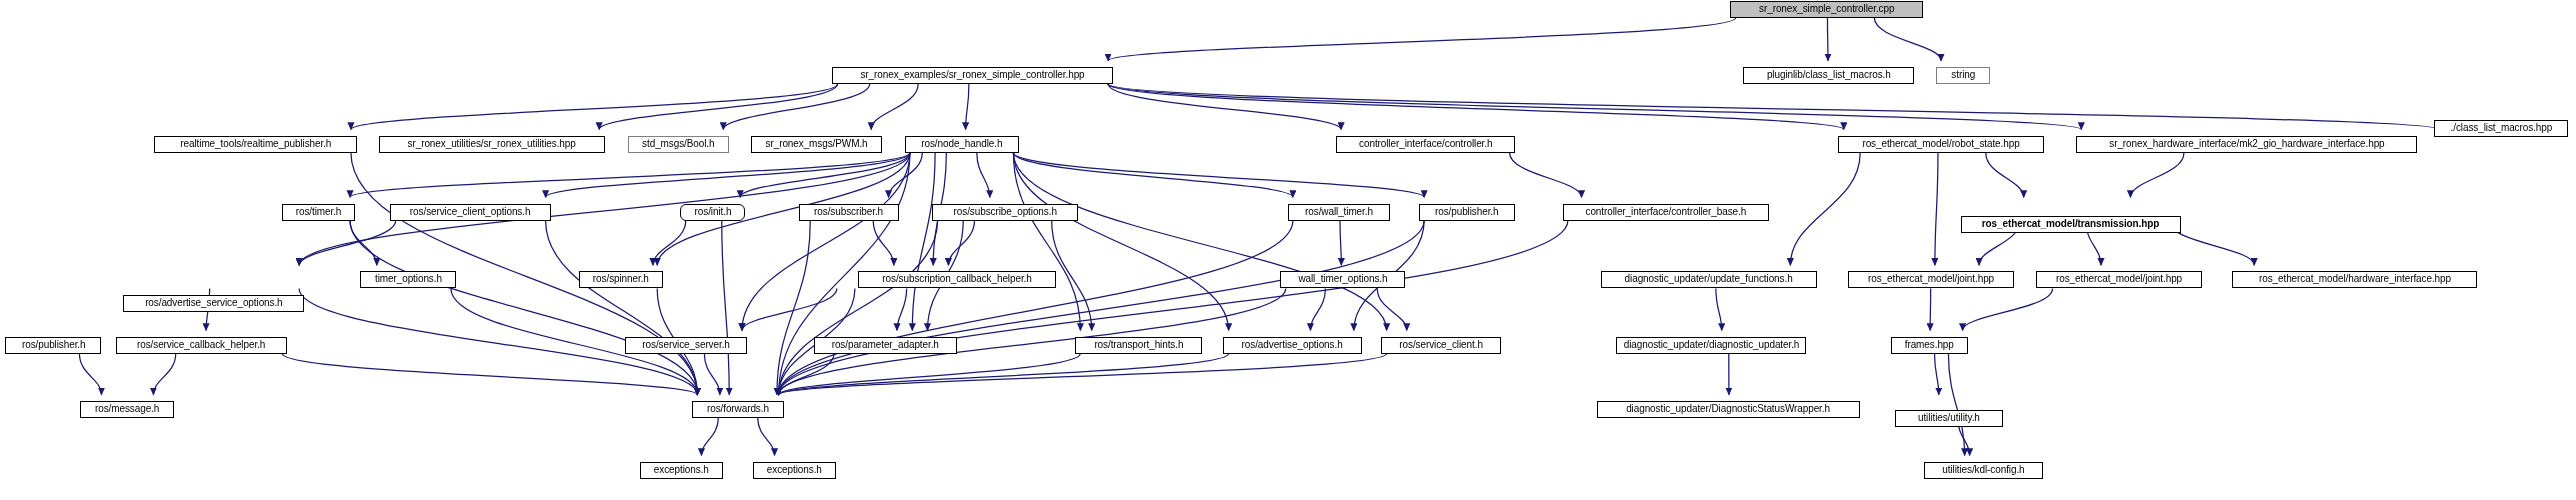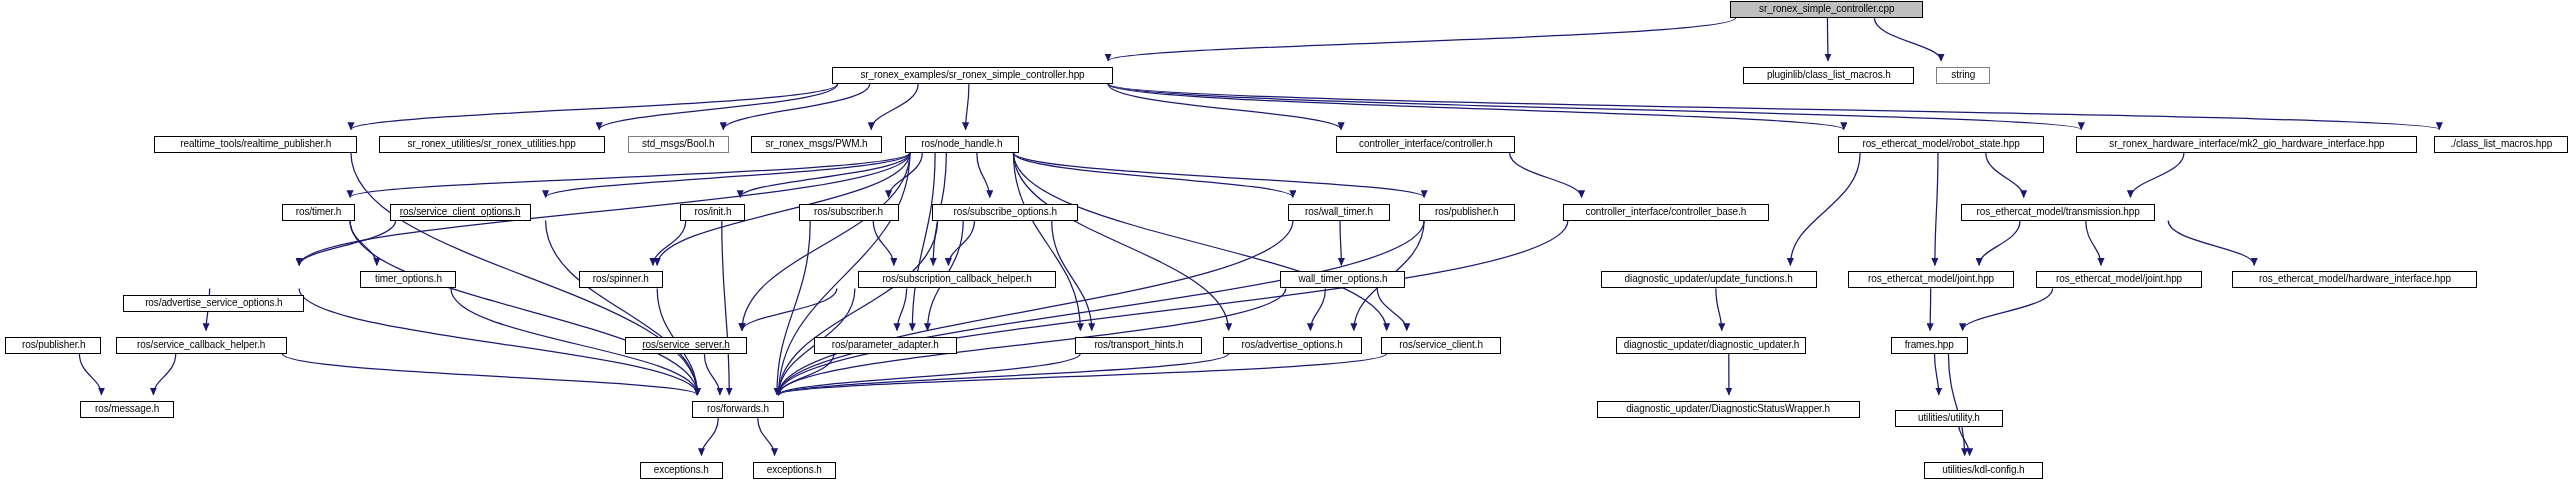"./class_list_macros.hpp" div.node { top: 136px -> 120px }
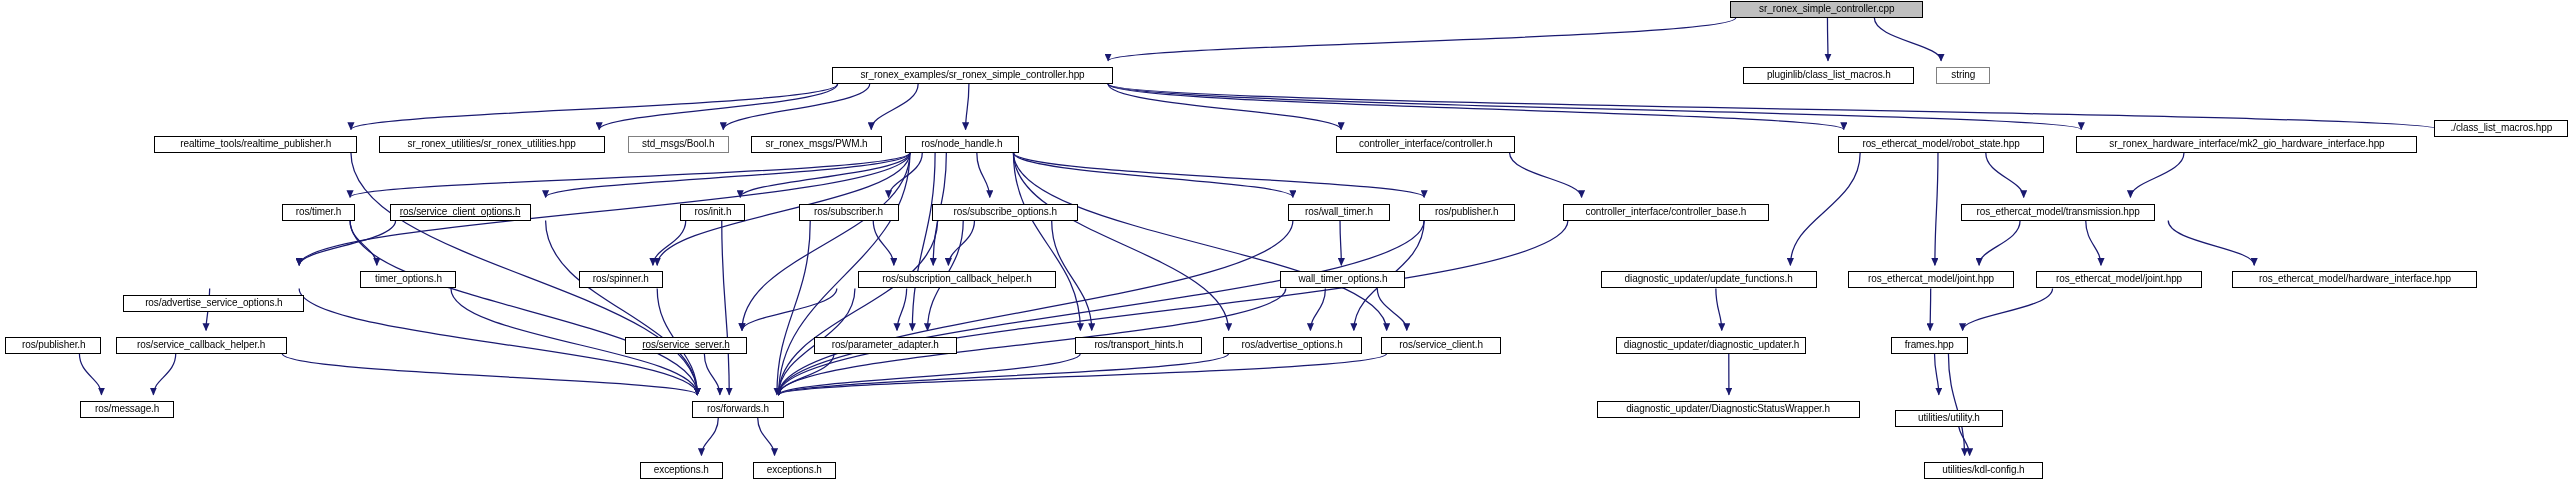"ros/service_client_options.h" div.node { text-decoration: underline -> none; width: 141px -> 161px }
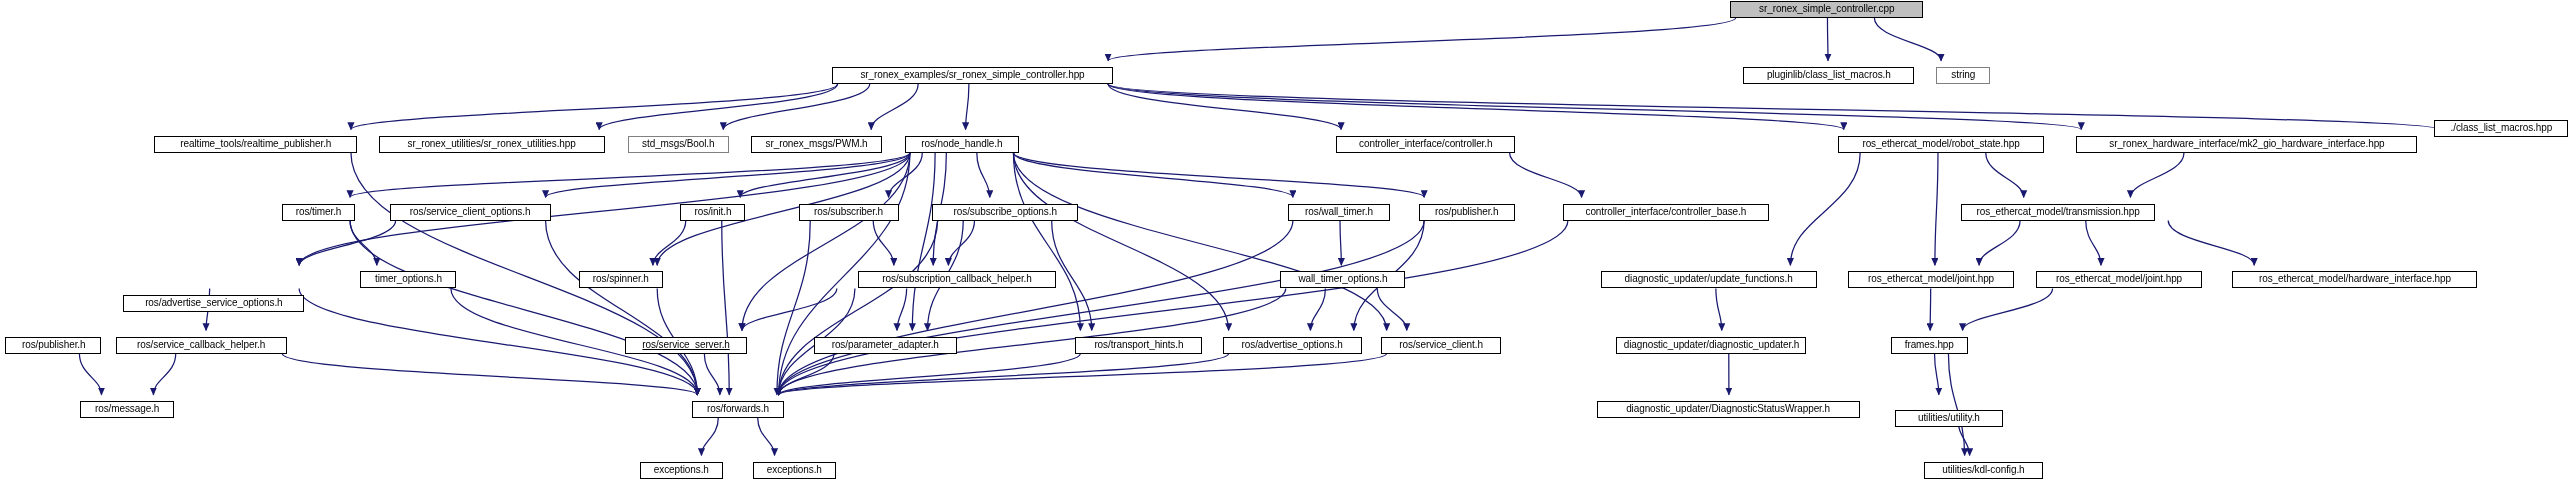"ros/init.h" div.node { border-radius: none -> 6px }
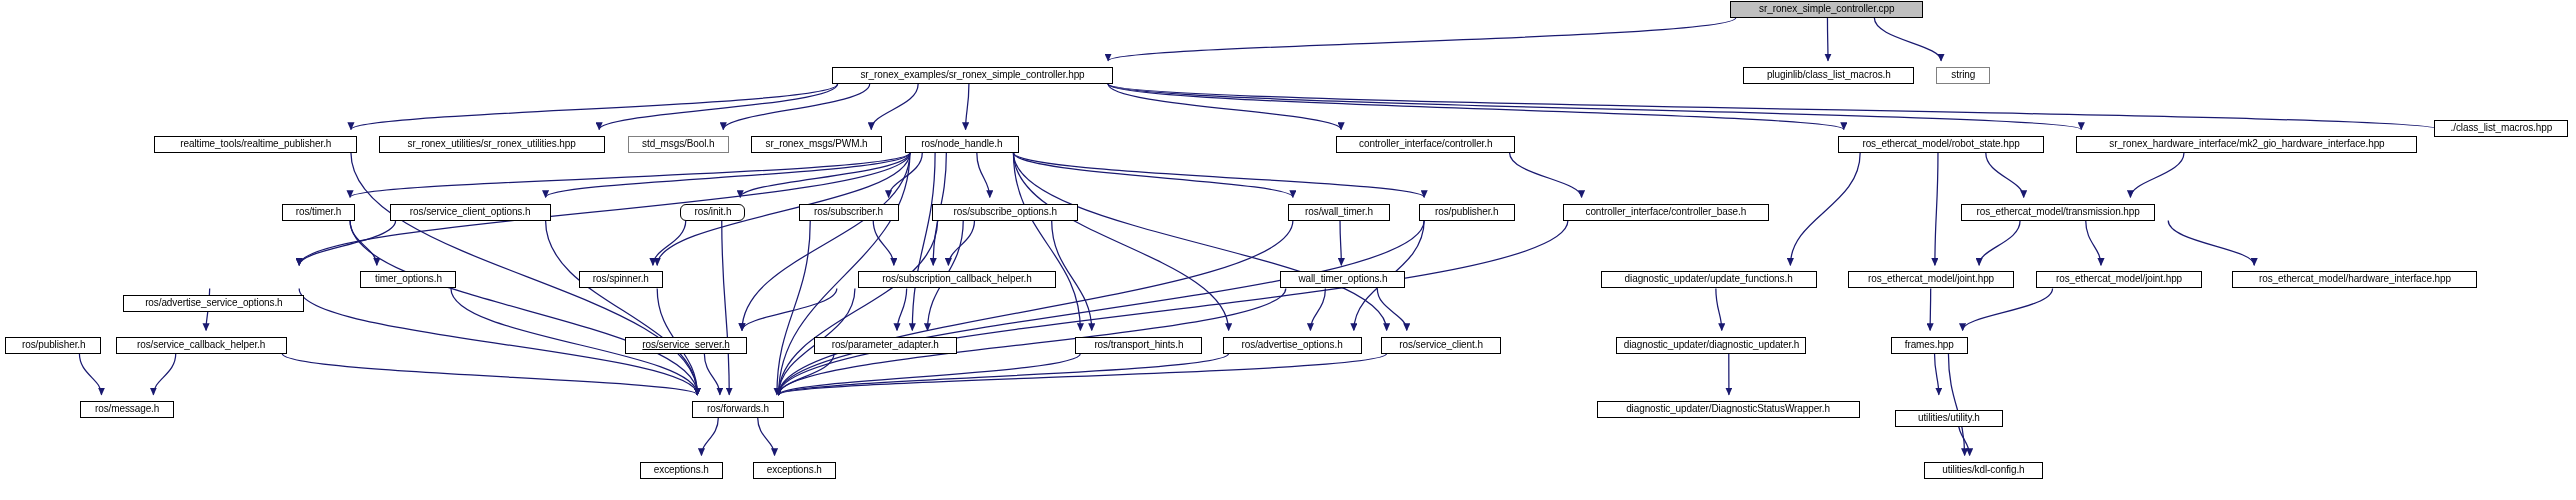"ros_ethercat_model/transmission.hpp" div.node { font-weight: none -> bold; top: 204px -> 216px; width: 194px -> 220px }
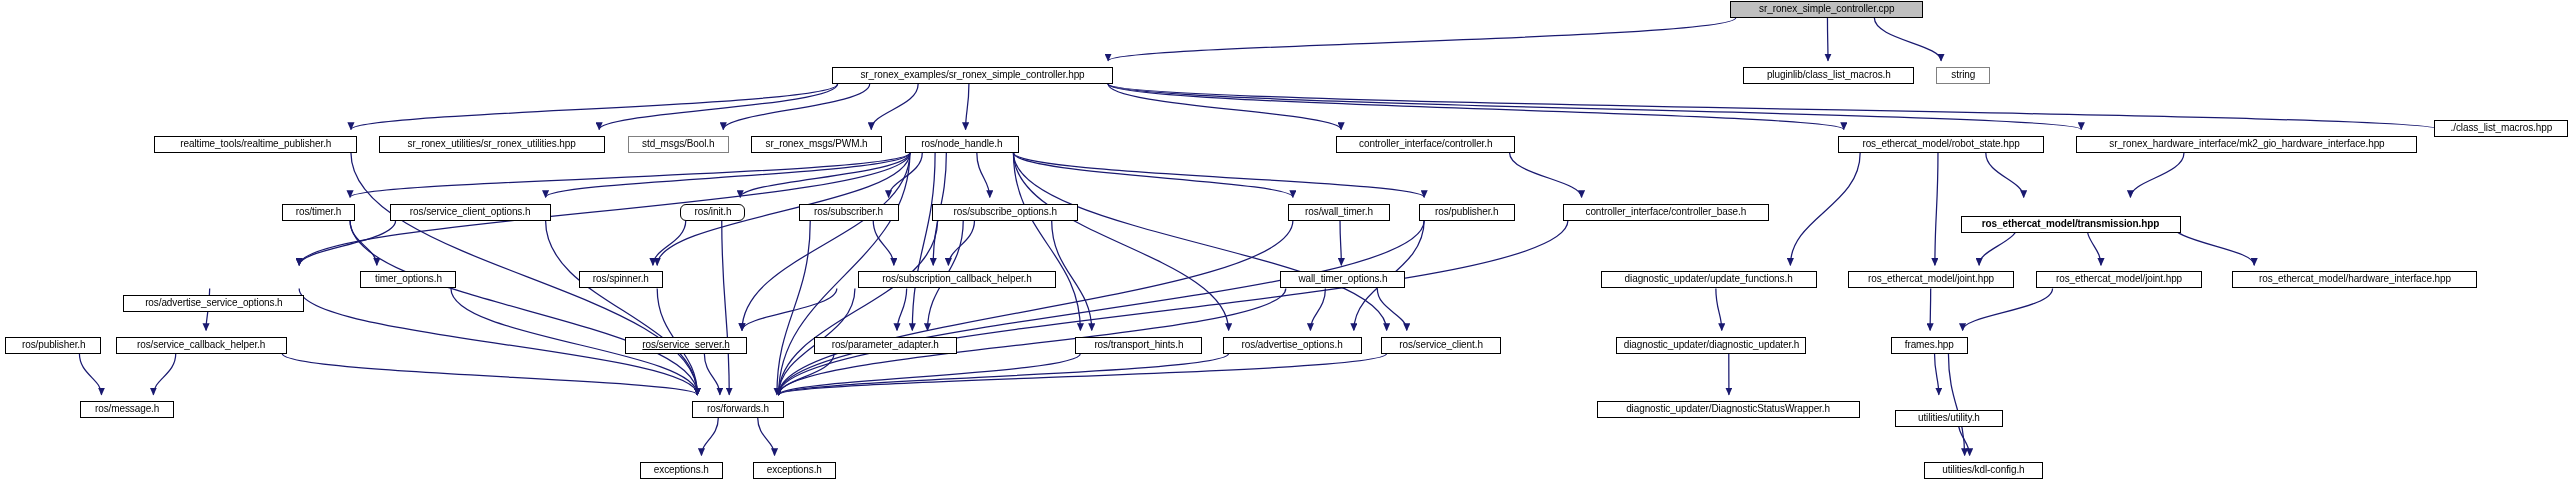"ros/service_server.h" div.node { text-decoration: underline -> none }
